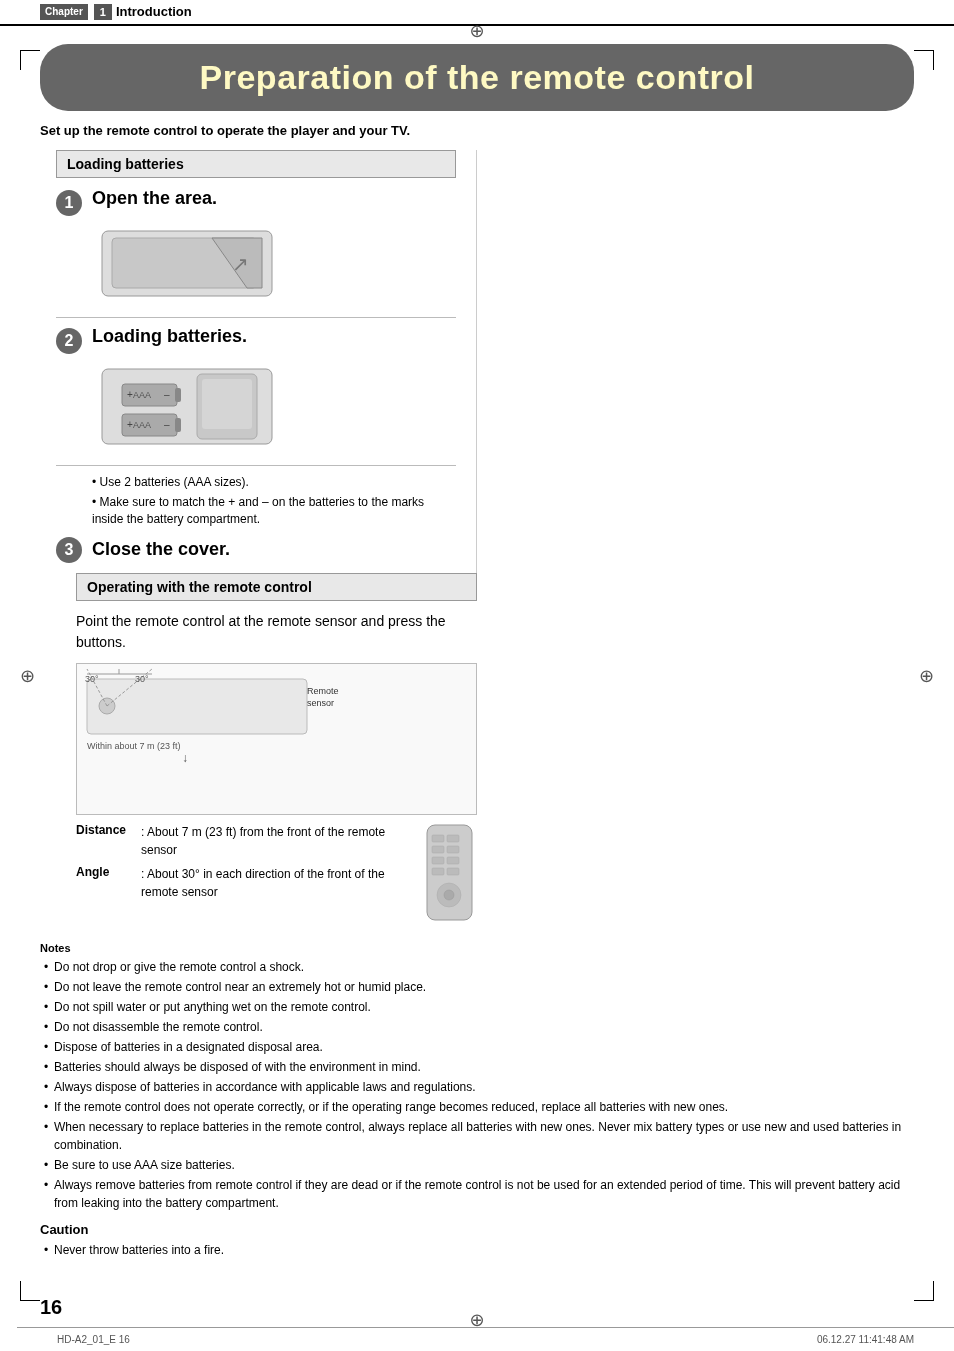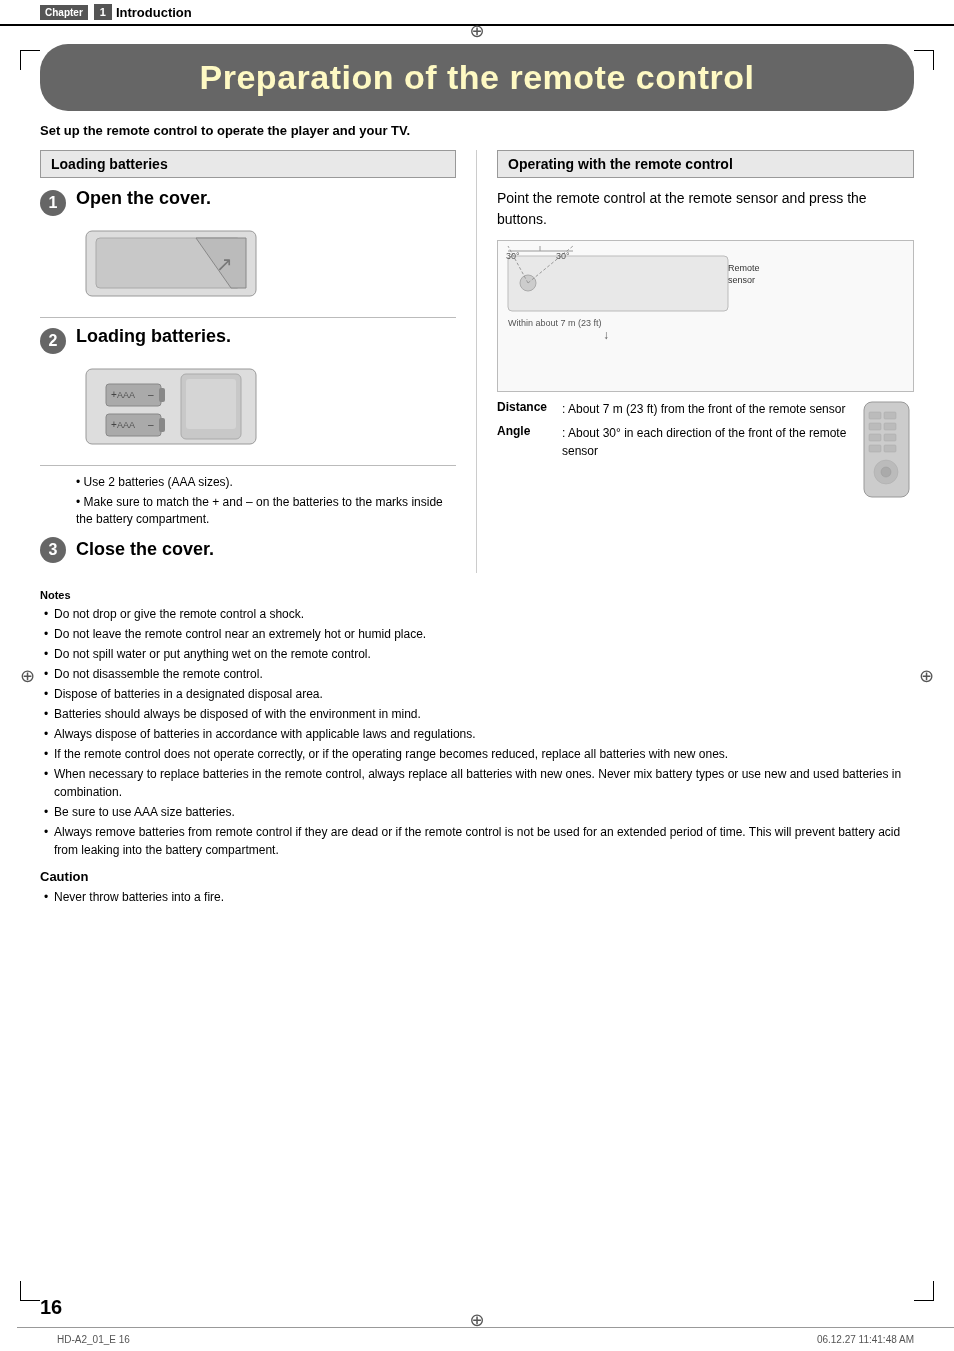"Chapter" .chapter-header { align-items: center -> none }
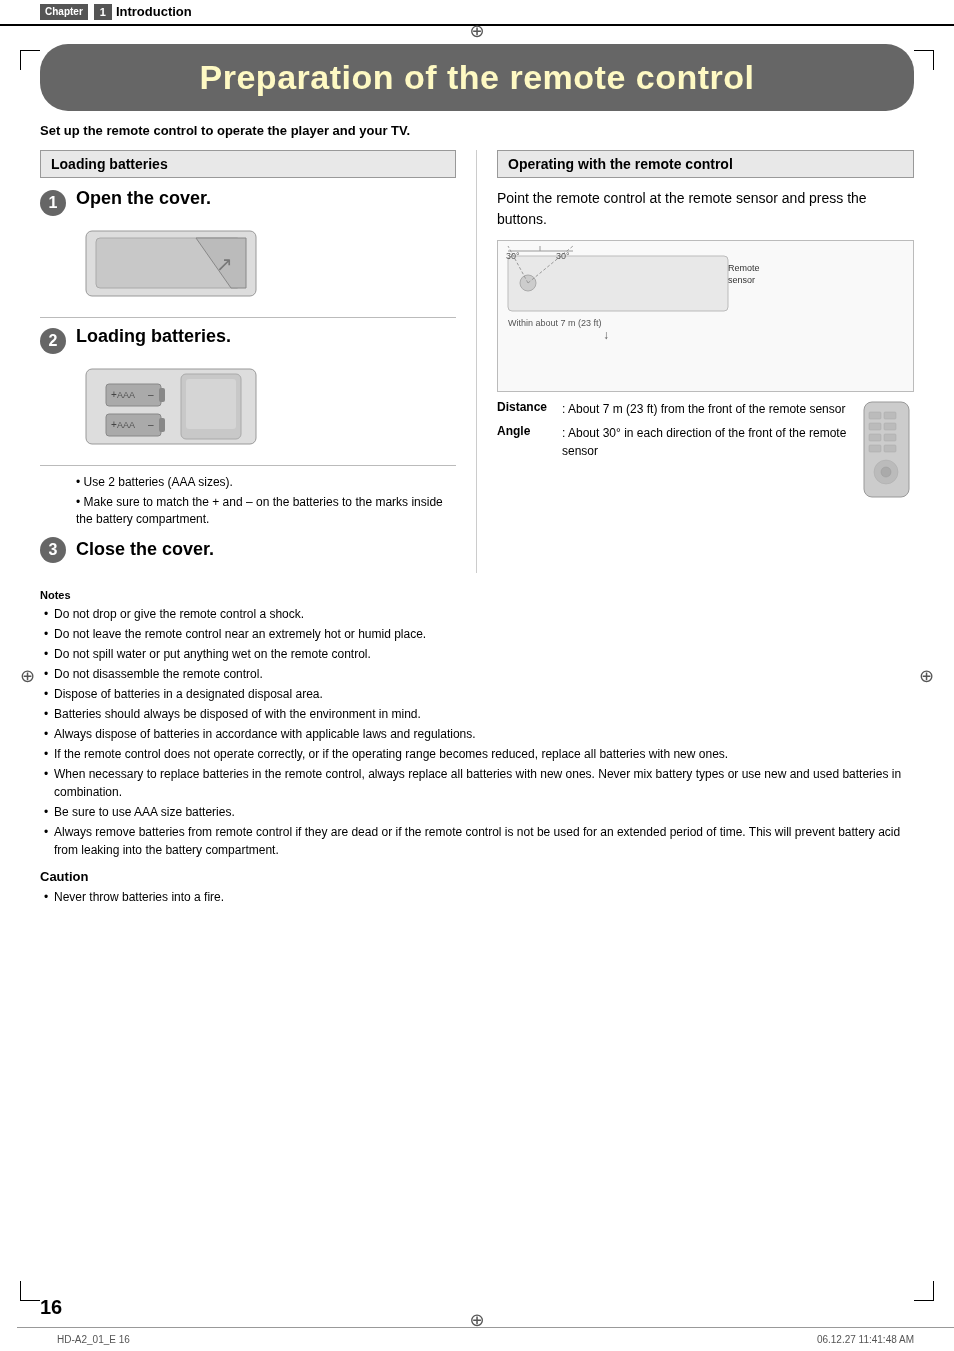"Loading batteries" .two-col { flex-direction: none -> column; padding: 0 40px -> 0 56px }
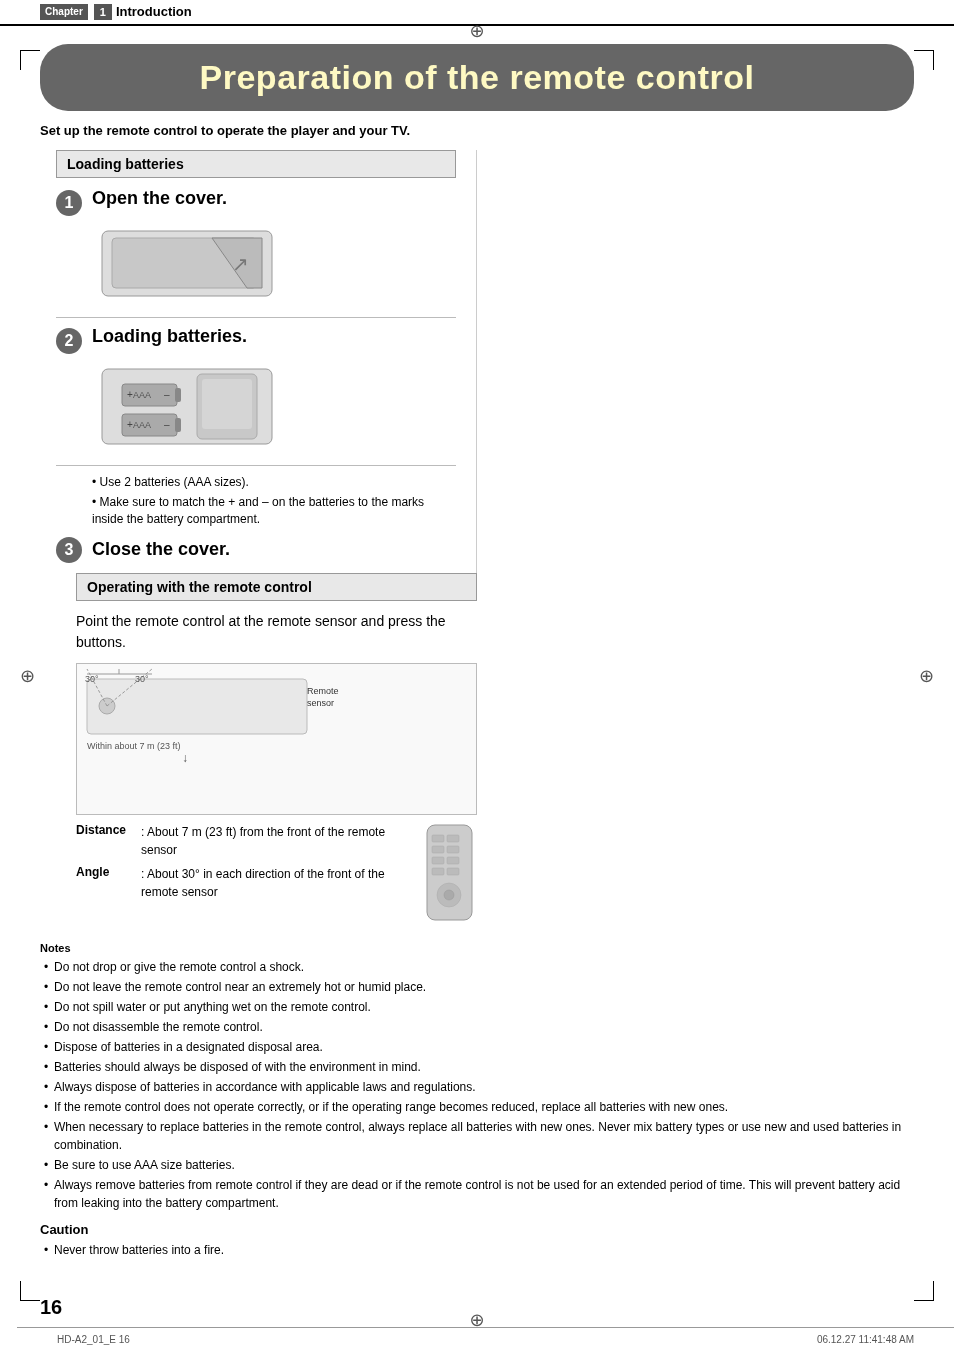"Open the cover." div.step-text { text: cover -> area }
